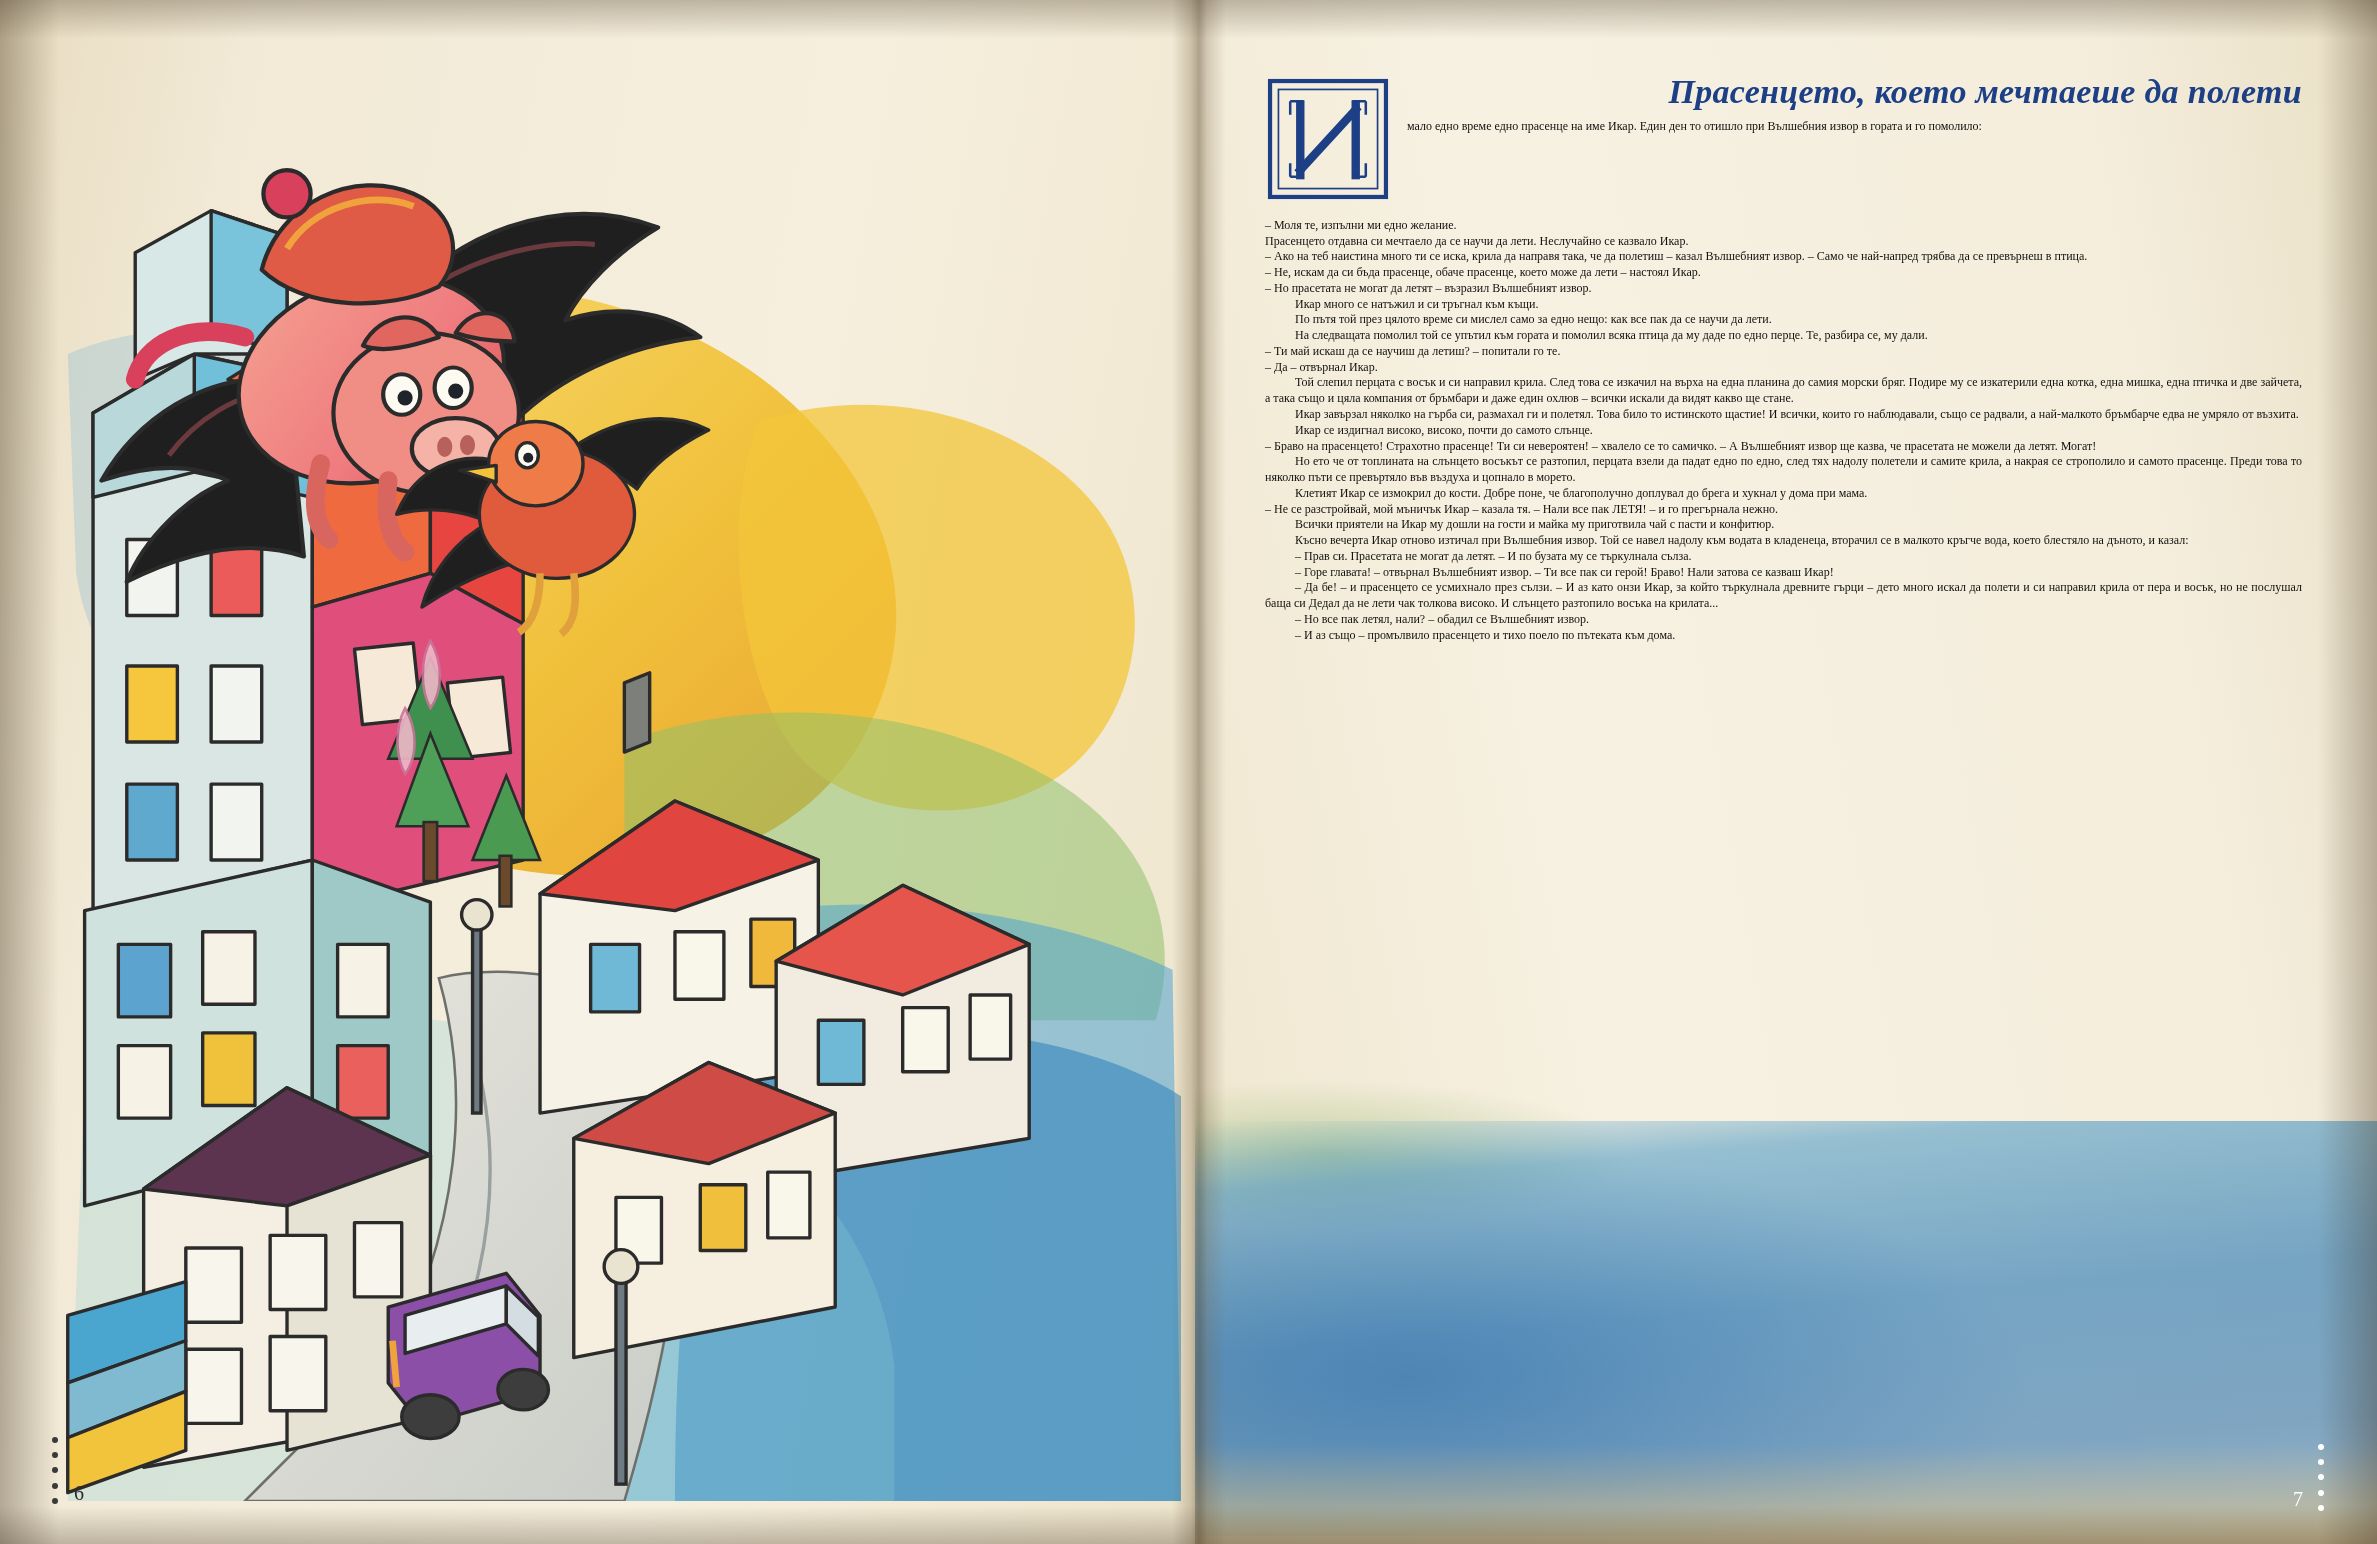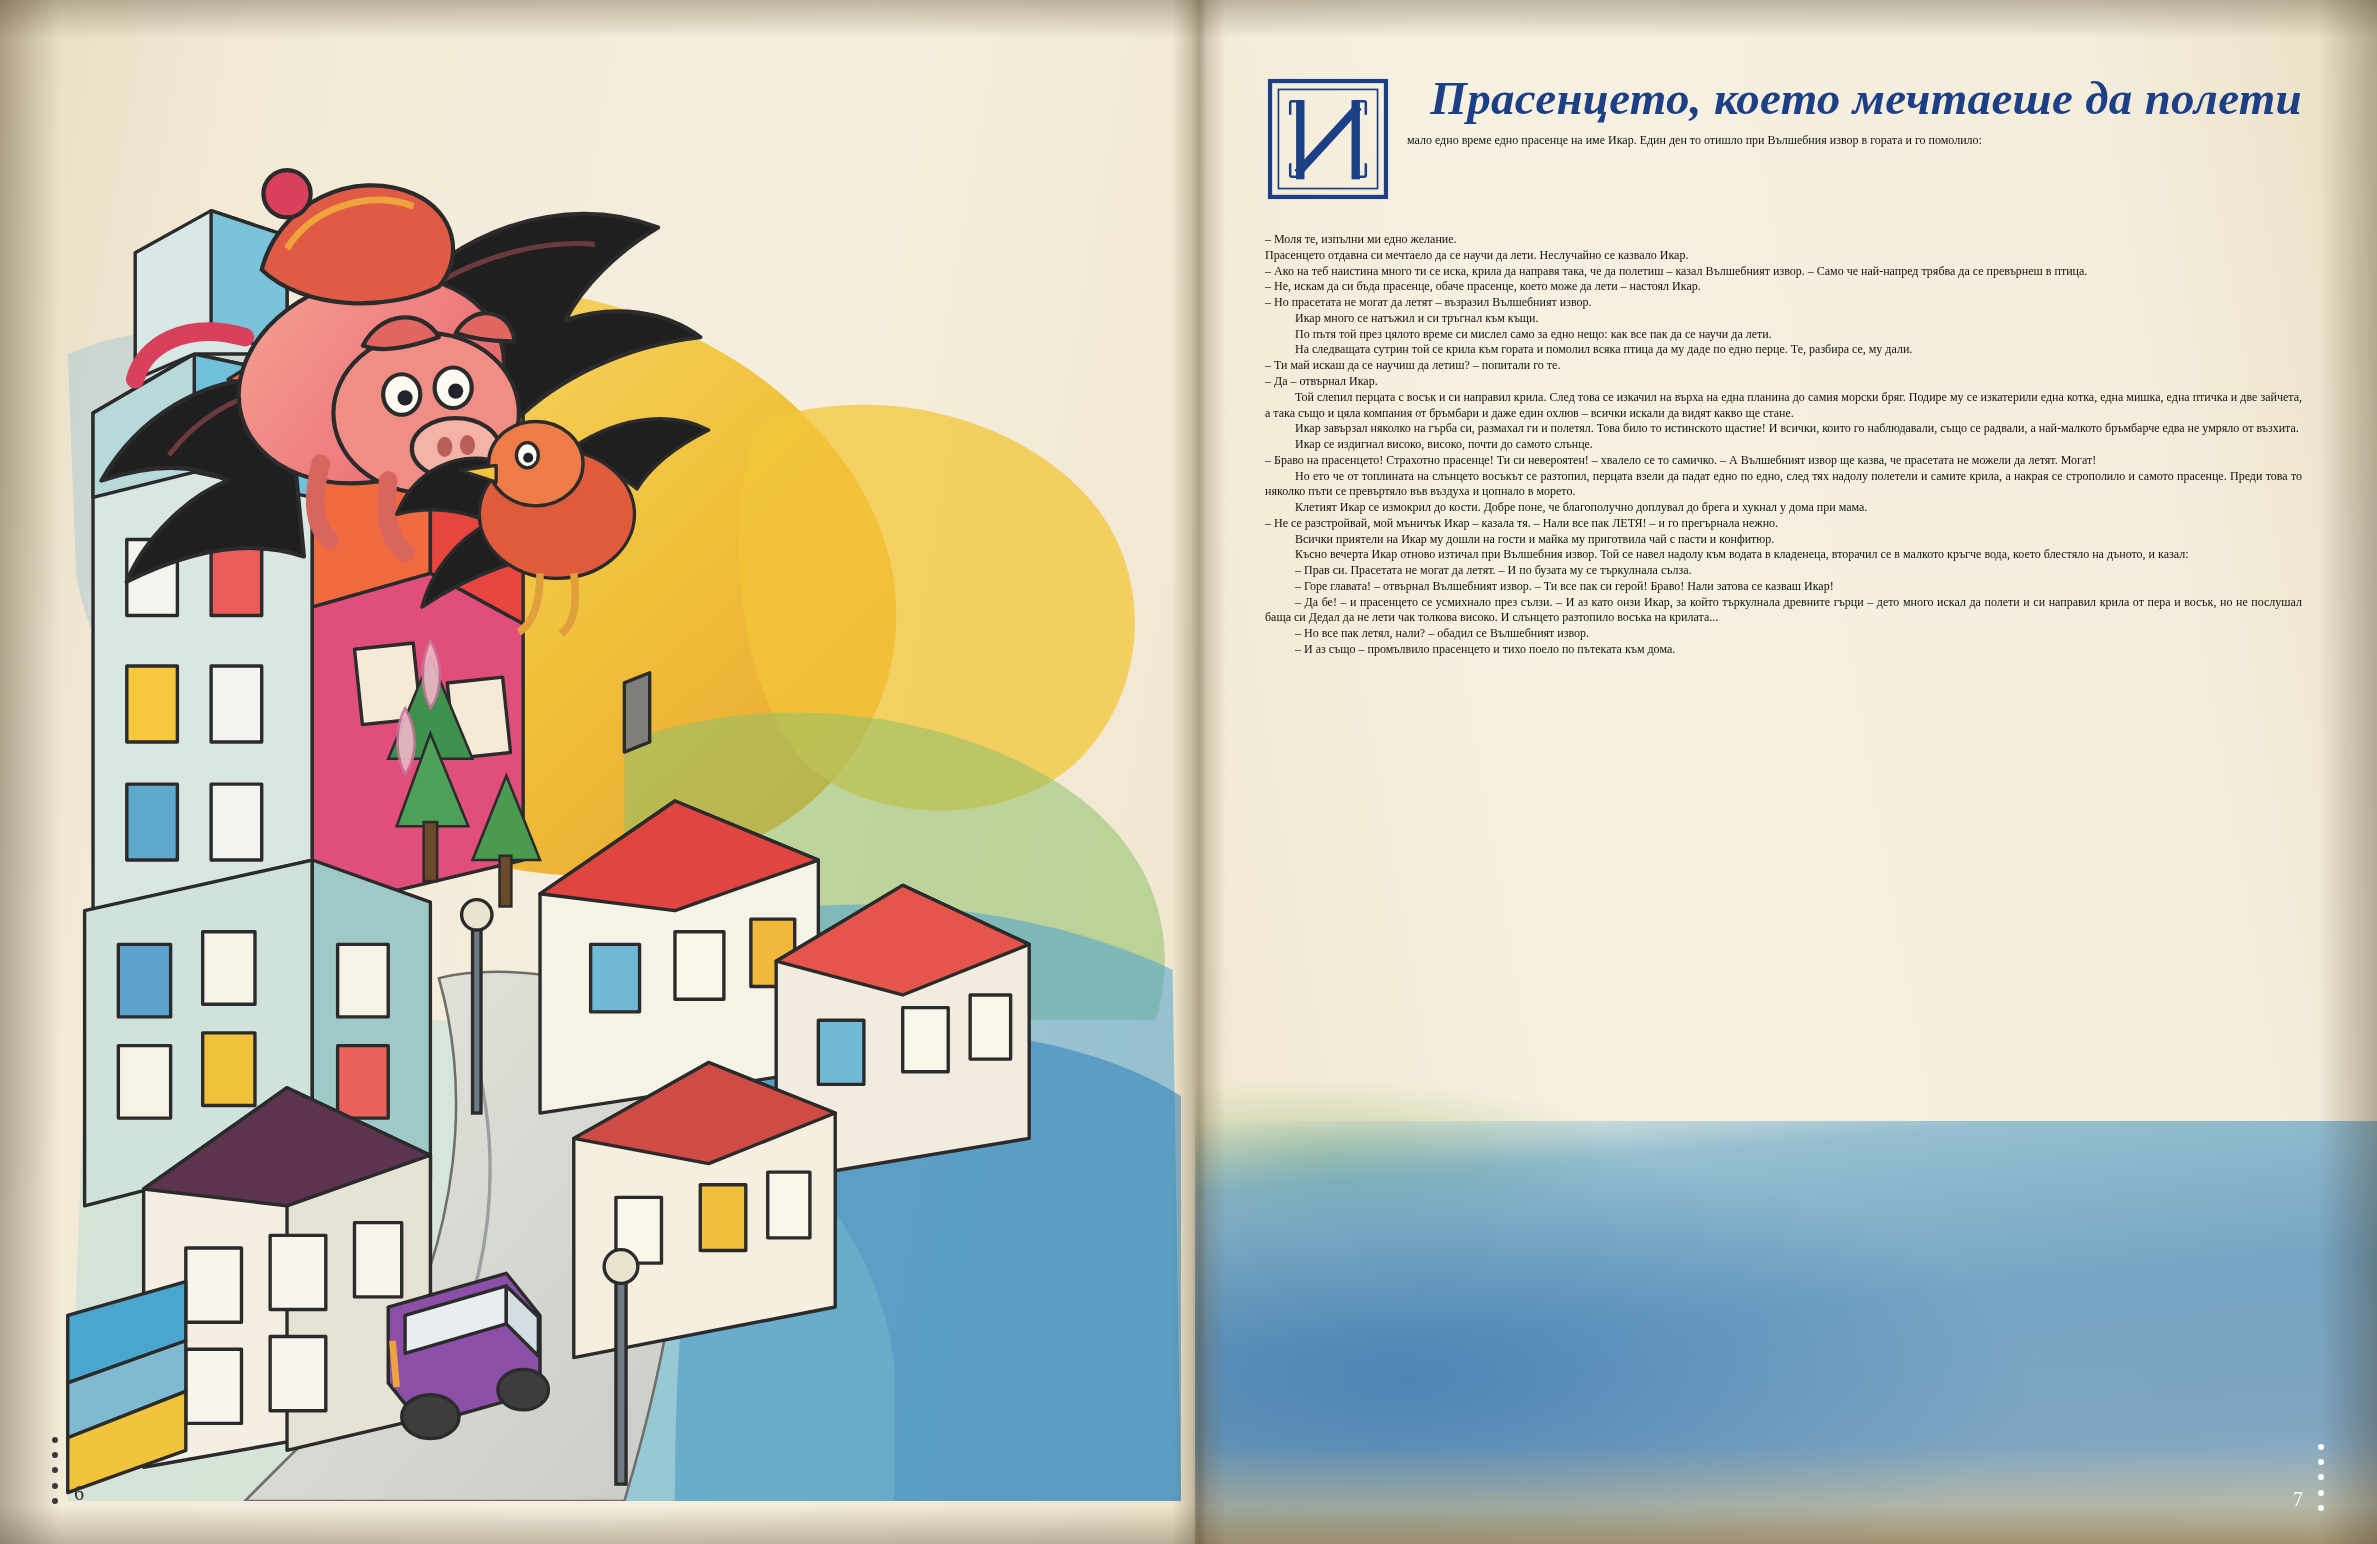"Прасенцето, което мечтаеше да полети" .story-title { font-size: 47px -> 34px }
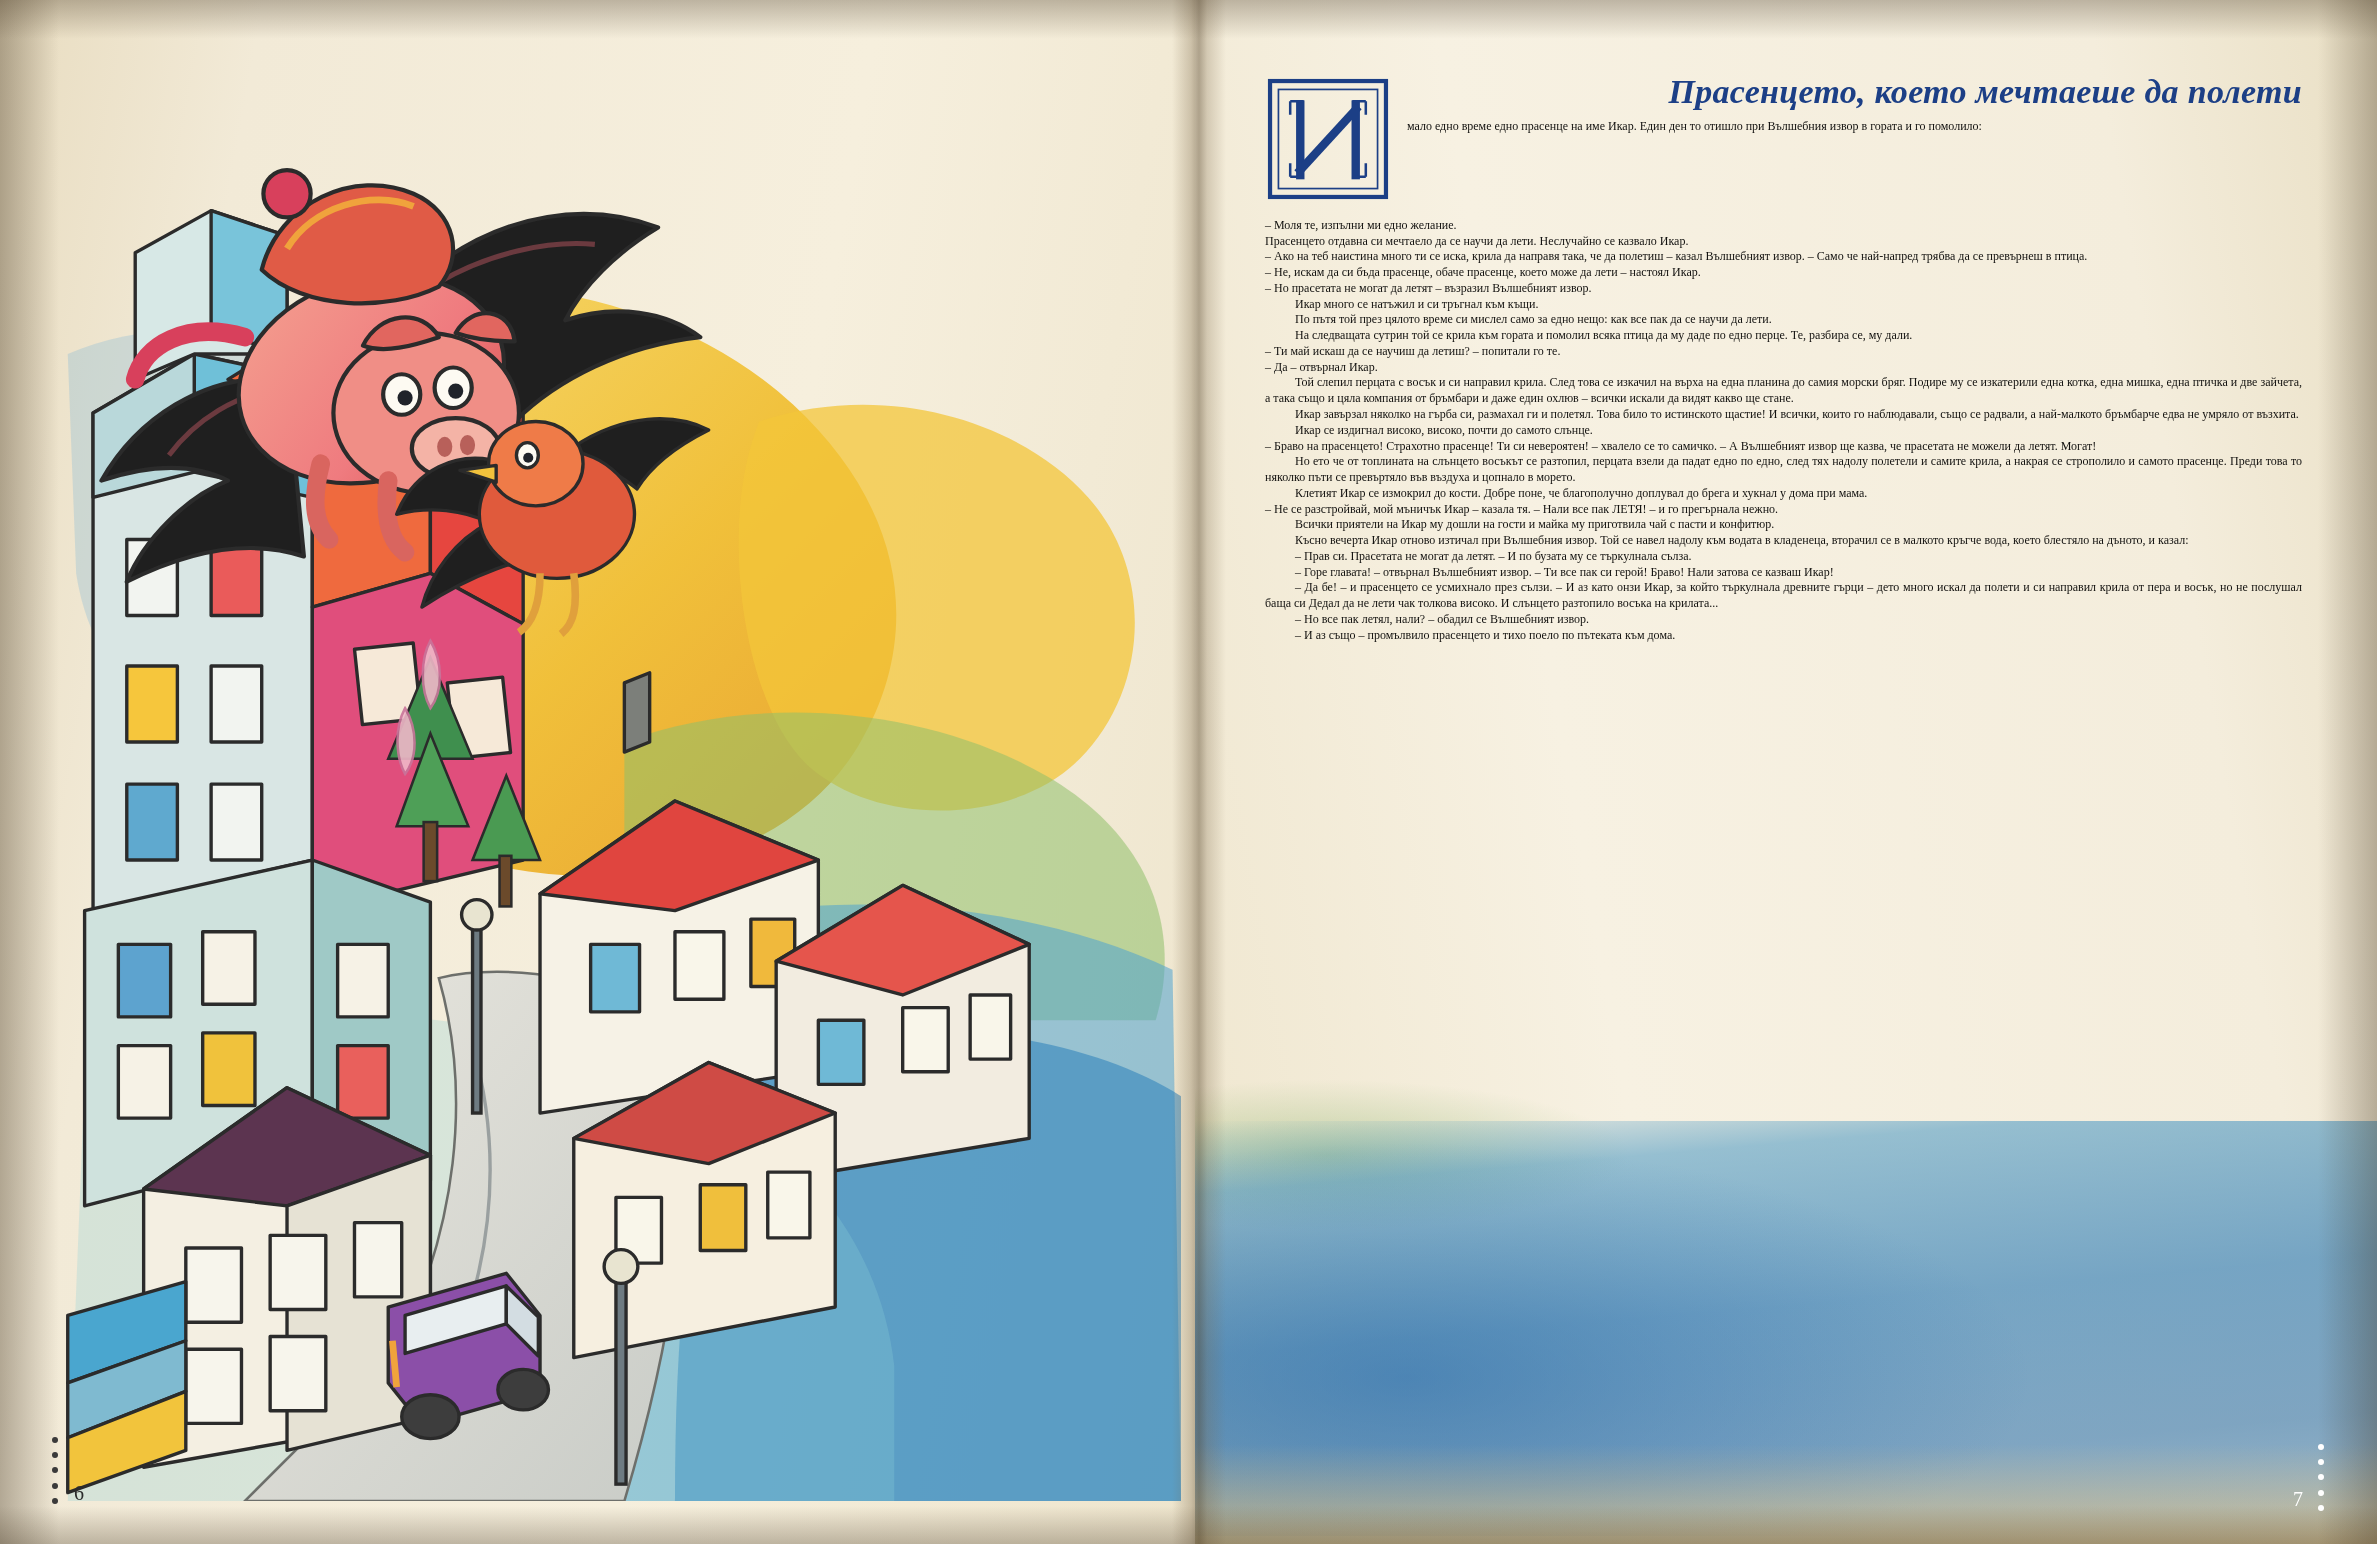"На следващата сутрин той се" p.ind { text: сутрин той се крила -> помолил той се упътил }
